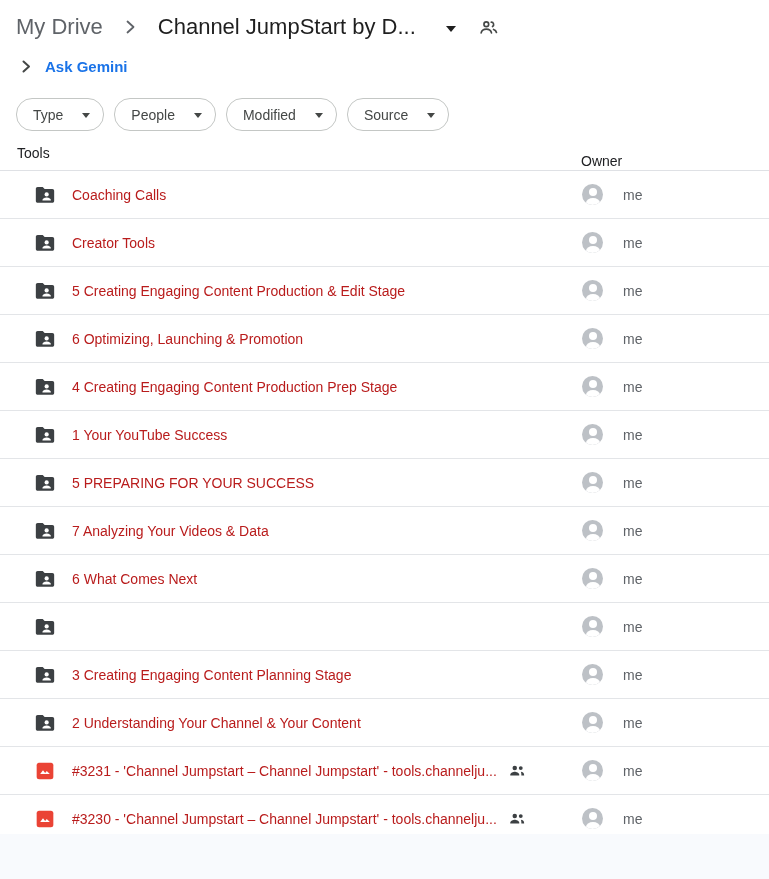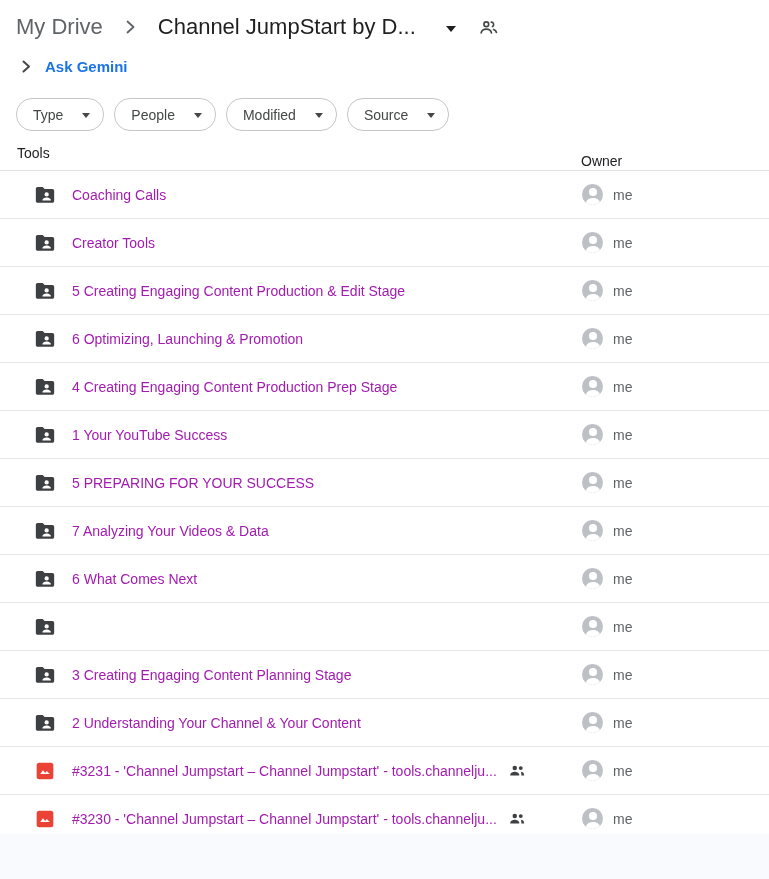"Coaching Calls" .row-name { color: #a21caf -> #b91c1c }
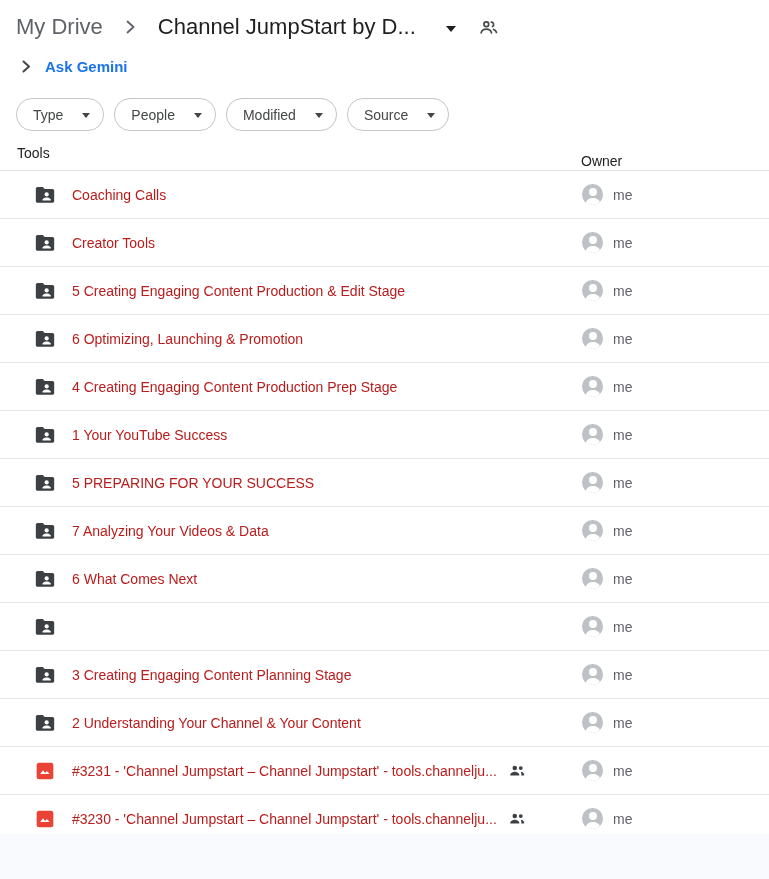"me" .owner-cell { gap: 10px -> 20px }
